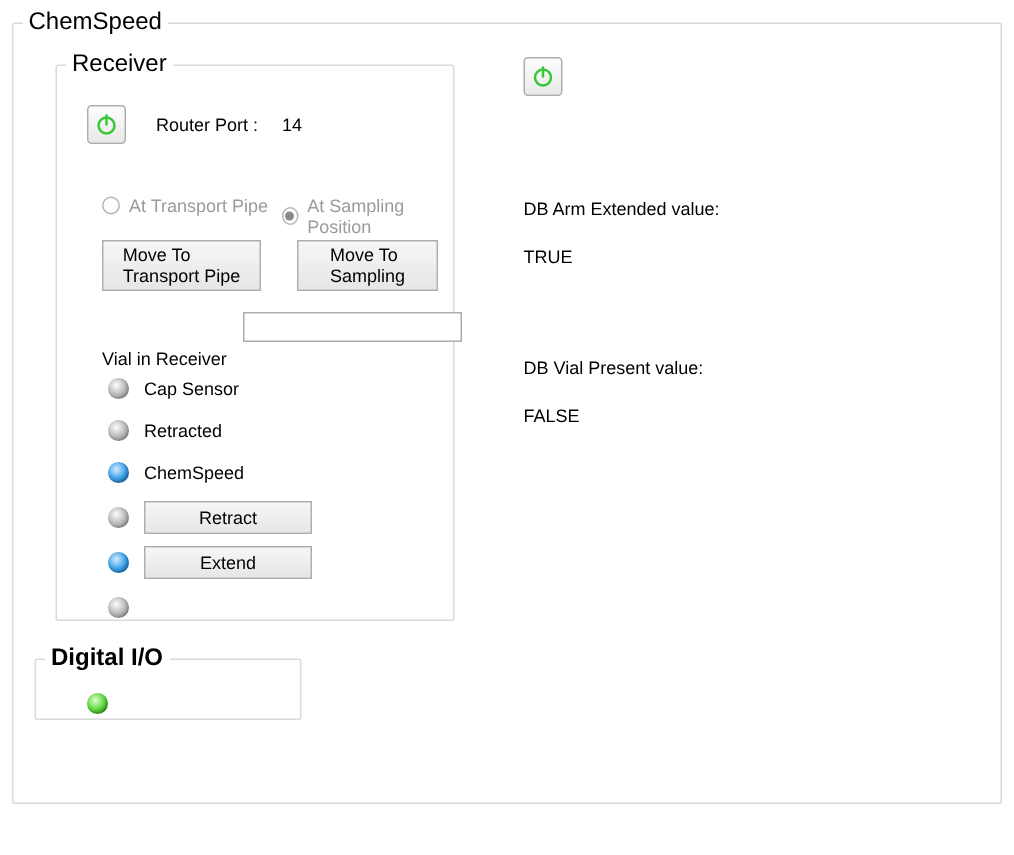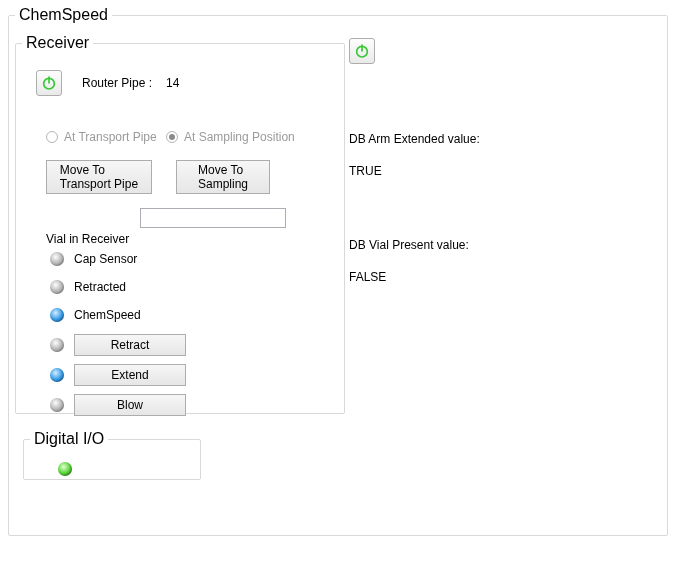"Receiver" .fs-receiver { left: 6px -> 28px; width: 330px -> 266px }
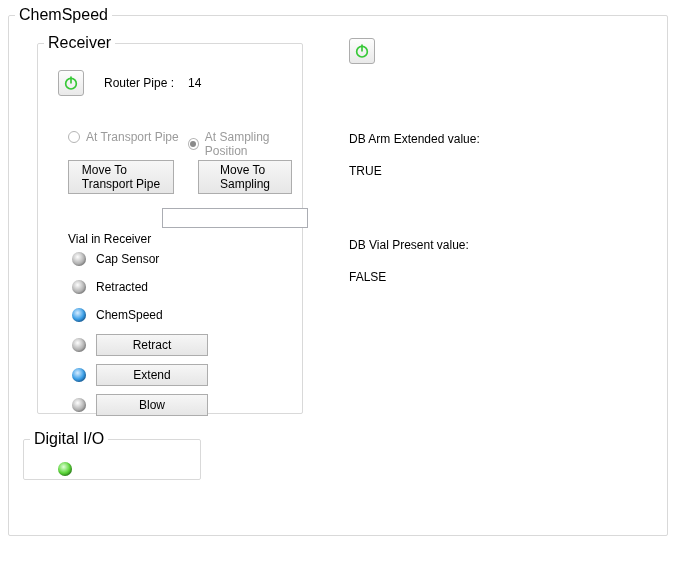"Router Pipe :" span.label { text: Pipe -> Port }
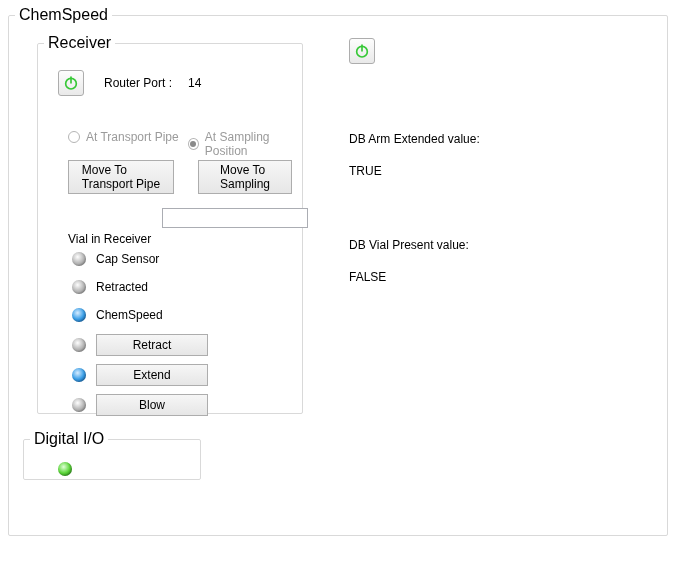"Blow" div.btn { html: <div>Blow</div> -> none }
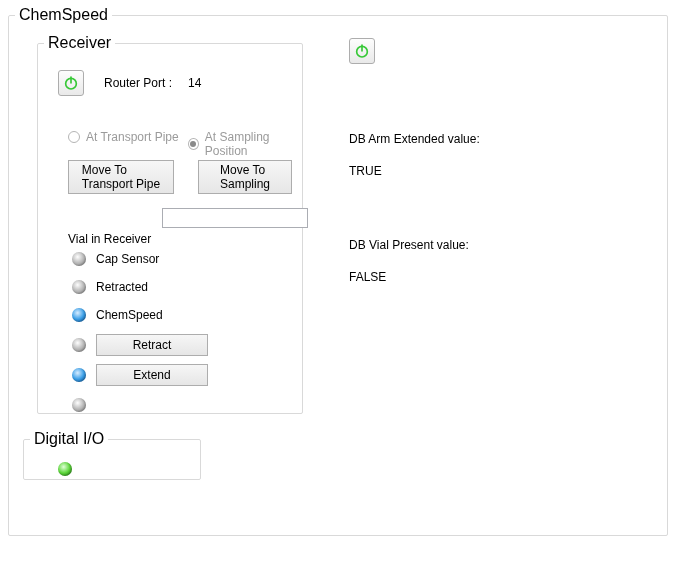"Digital I/O" .fs-digitalio { font-weight: none -> bold }
